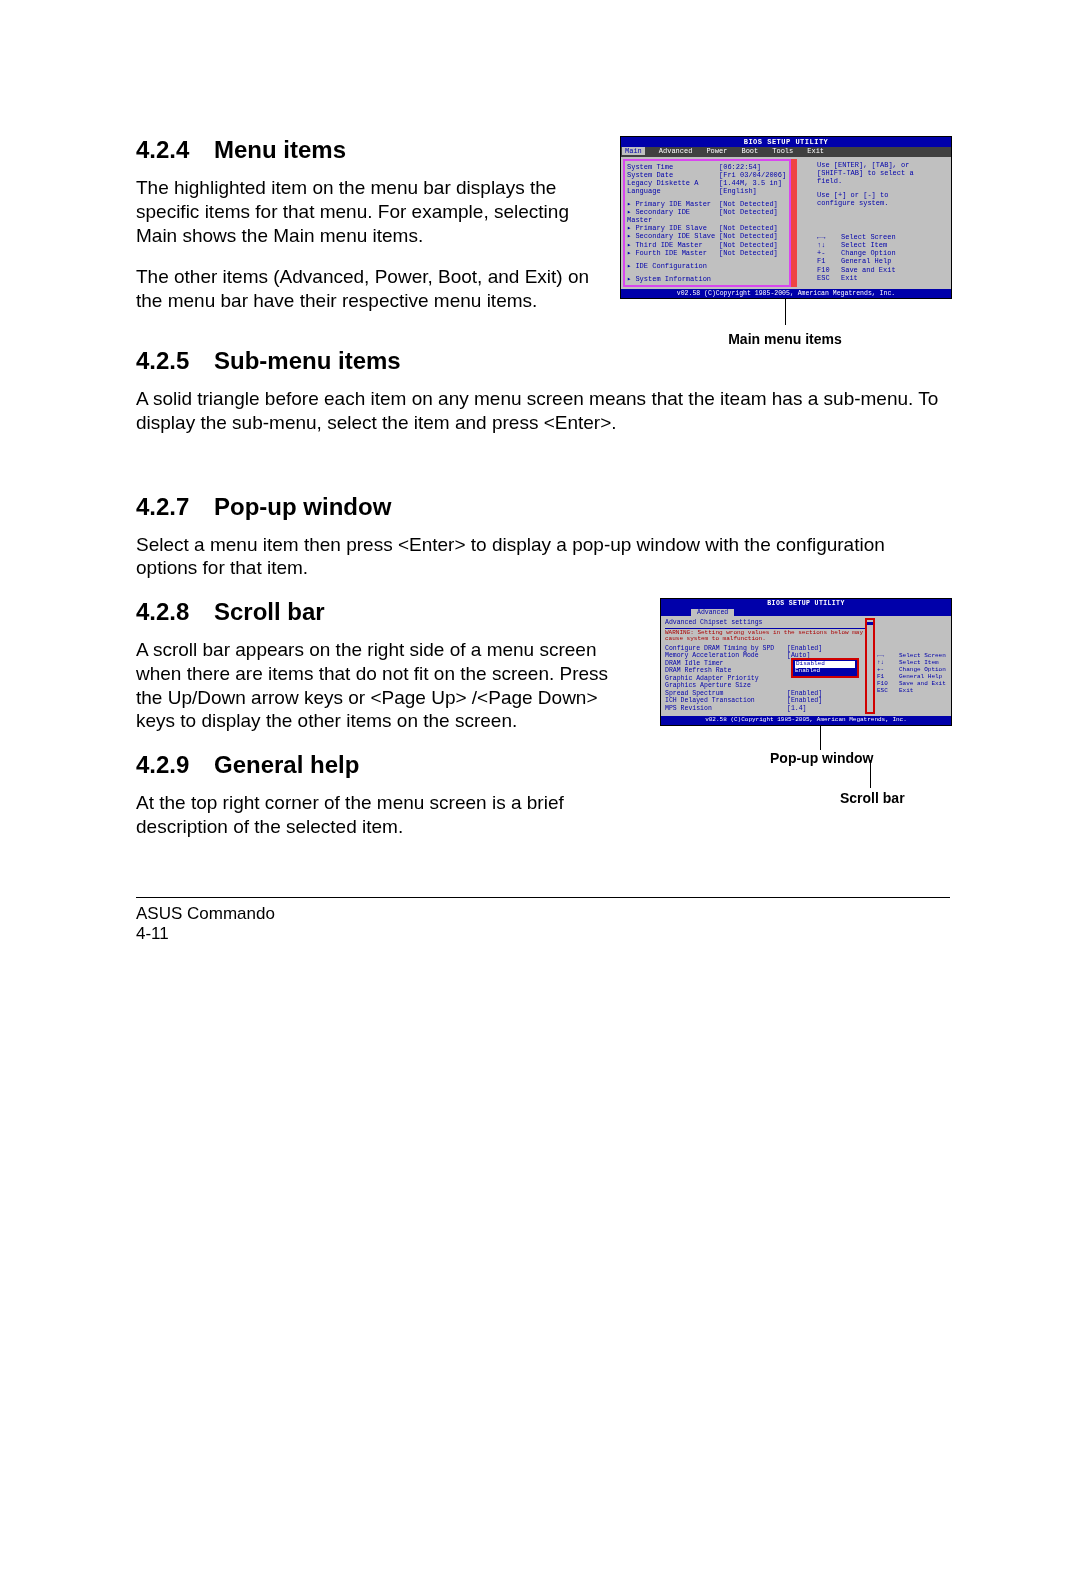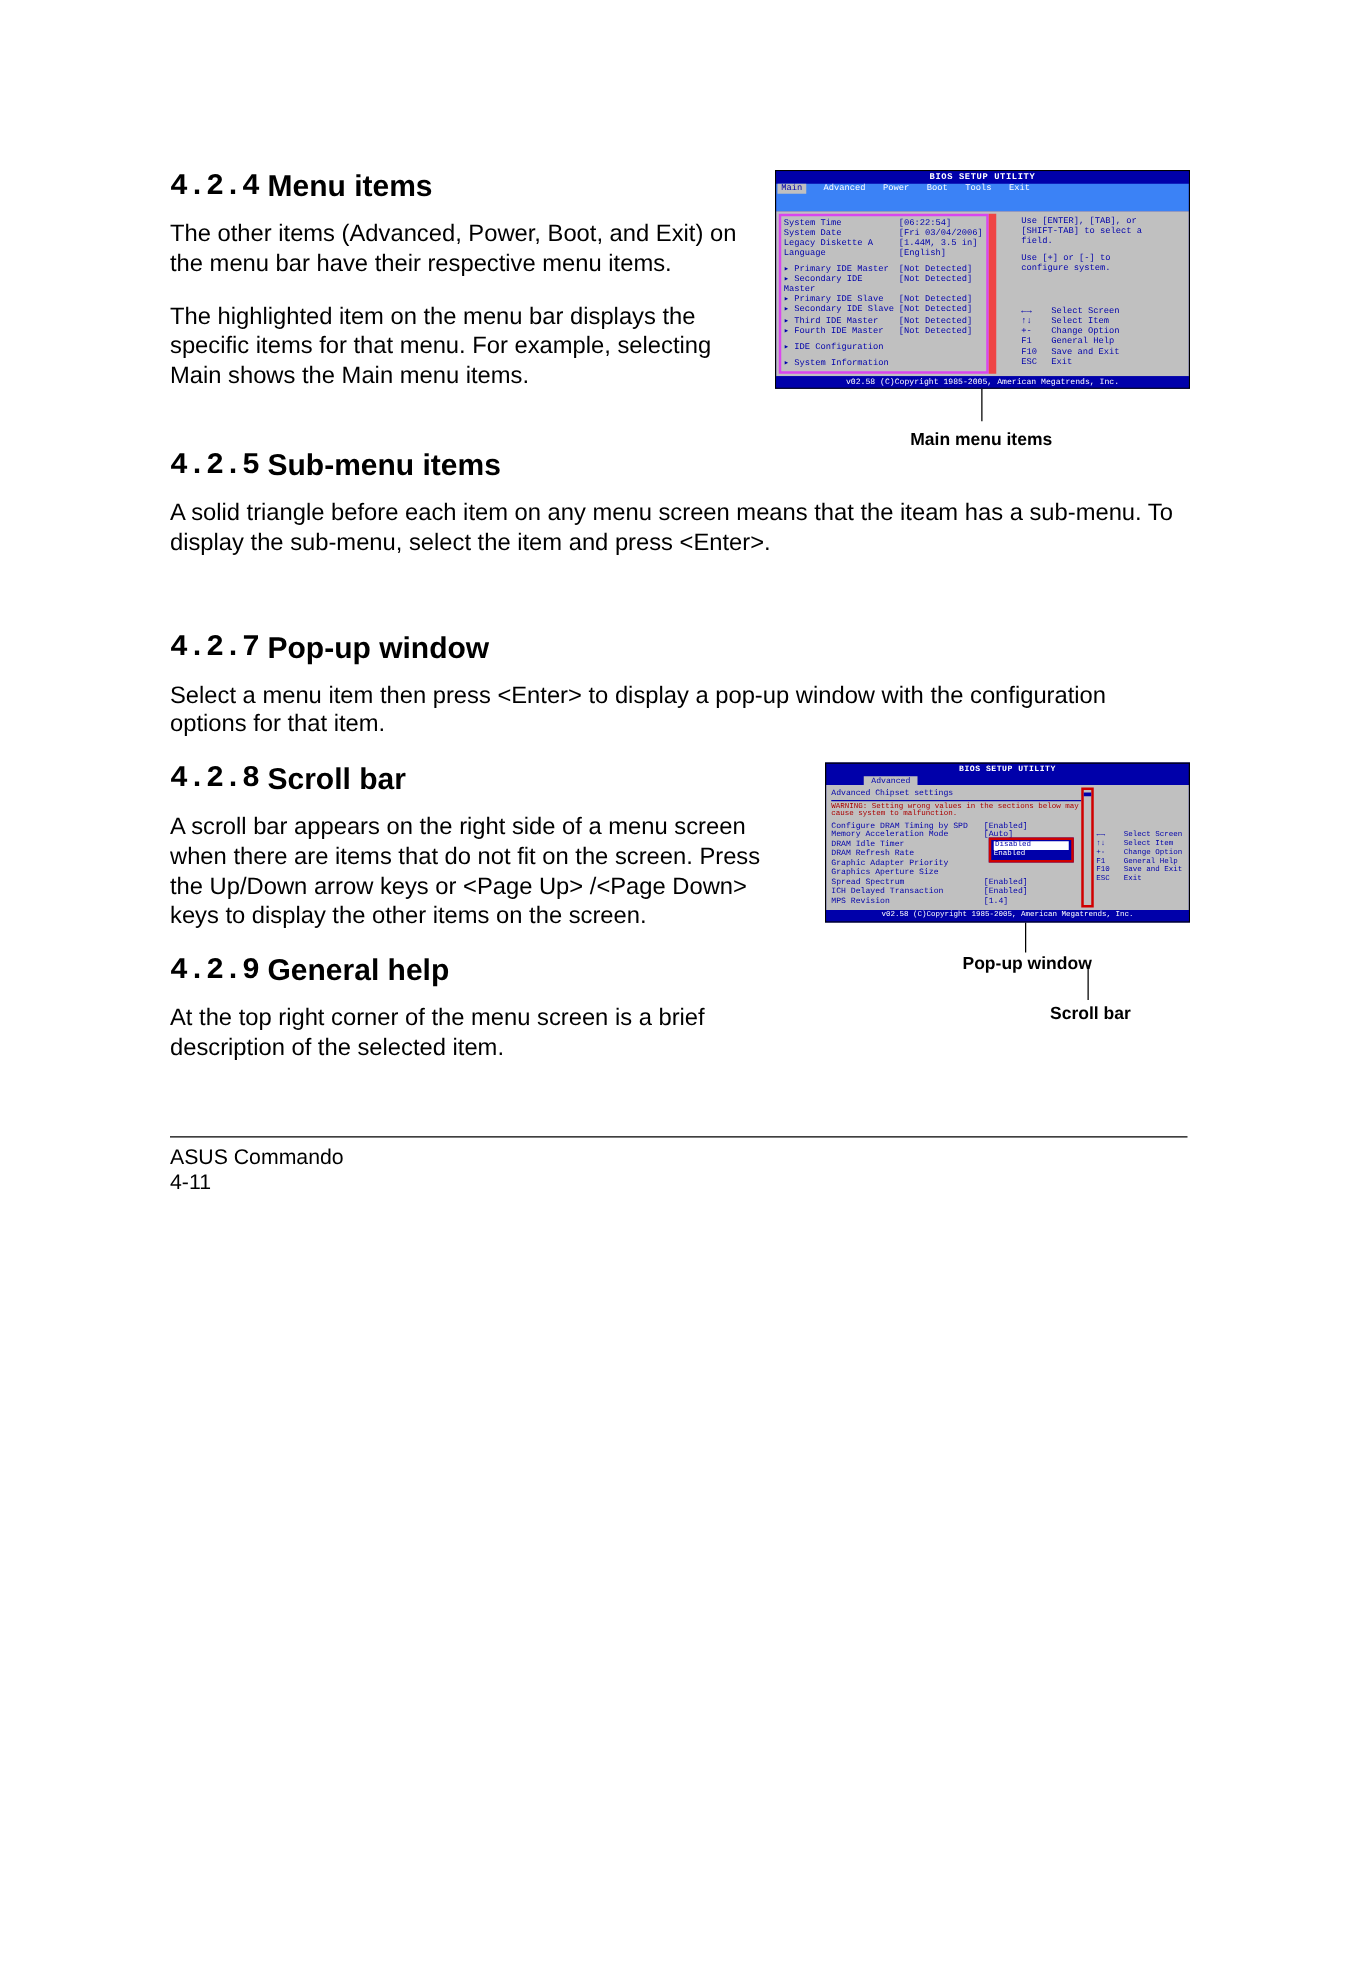"4.2.4" h2 .num { font-family: Liberation Mono, monospace -> none }
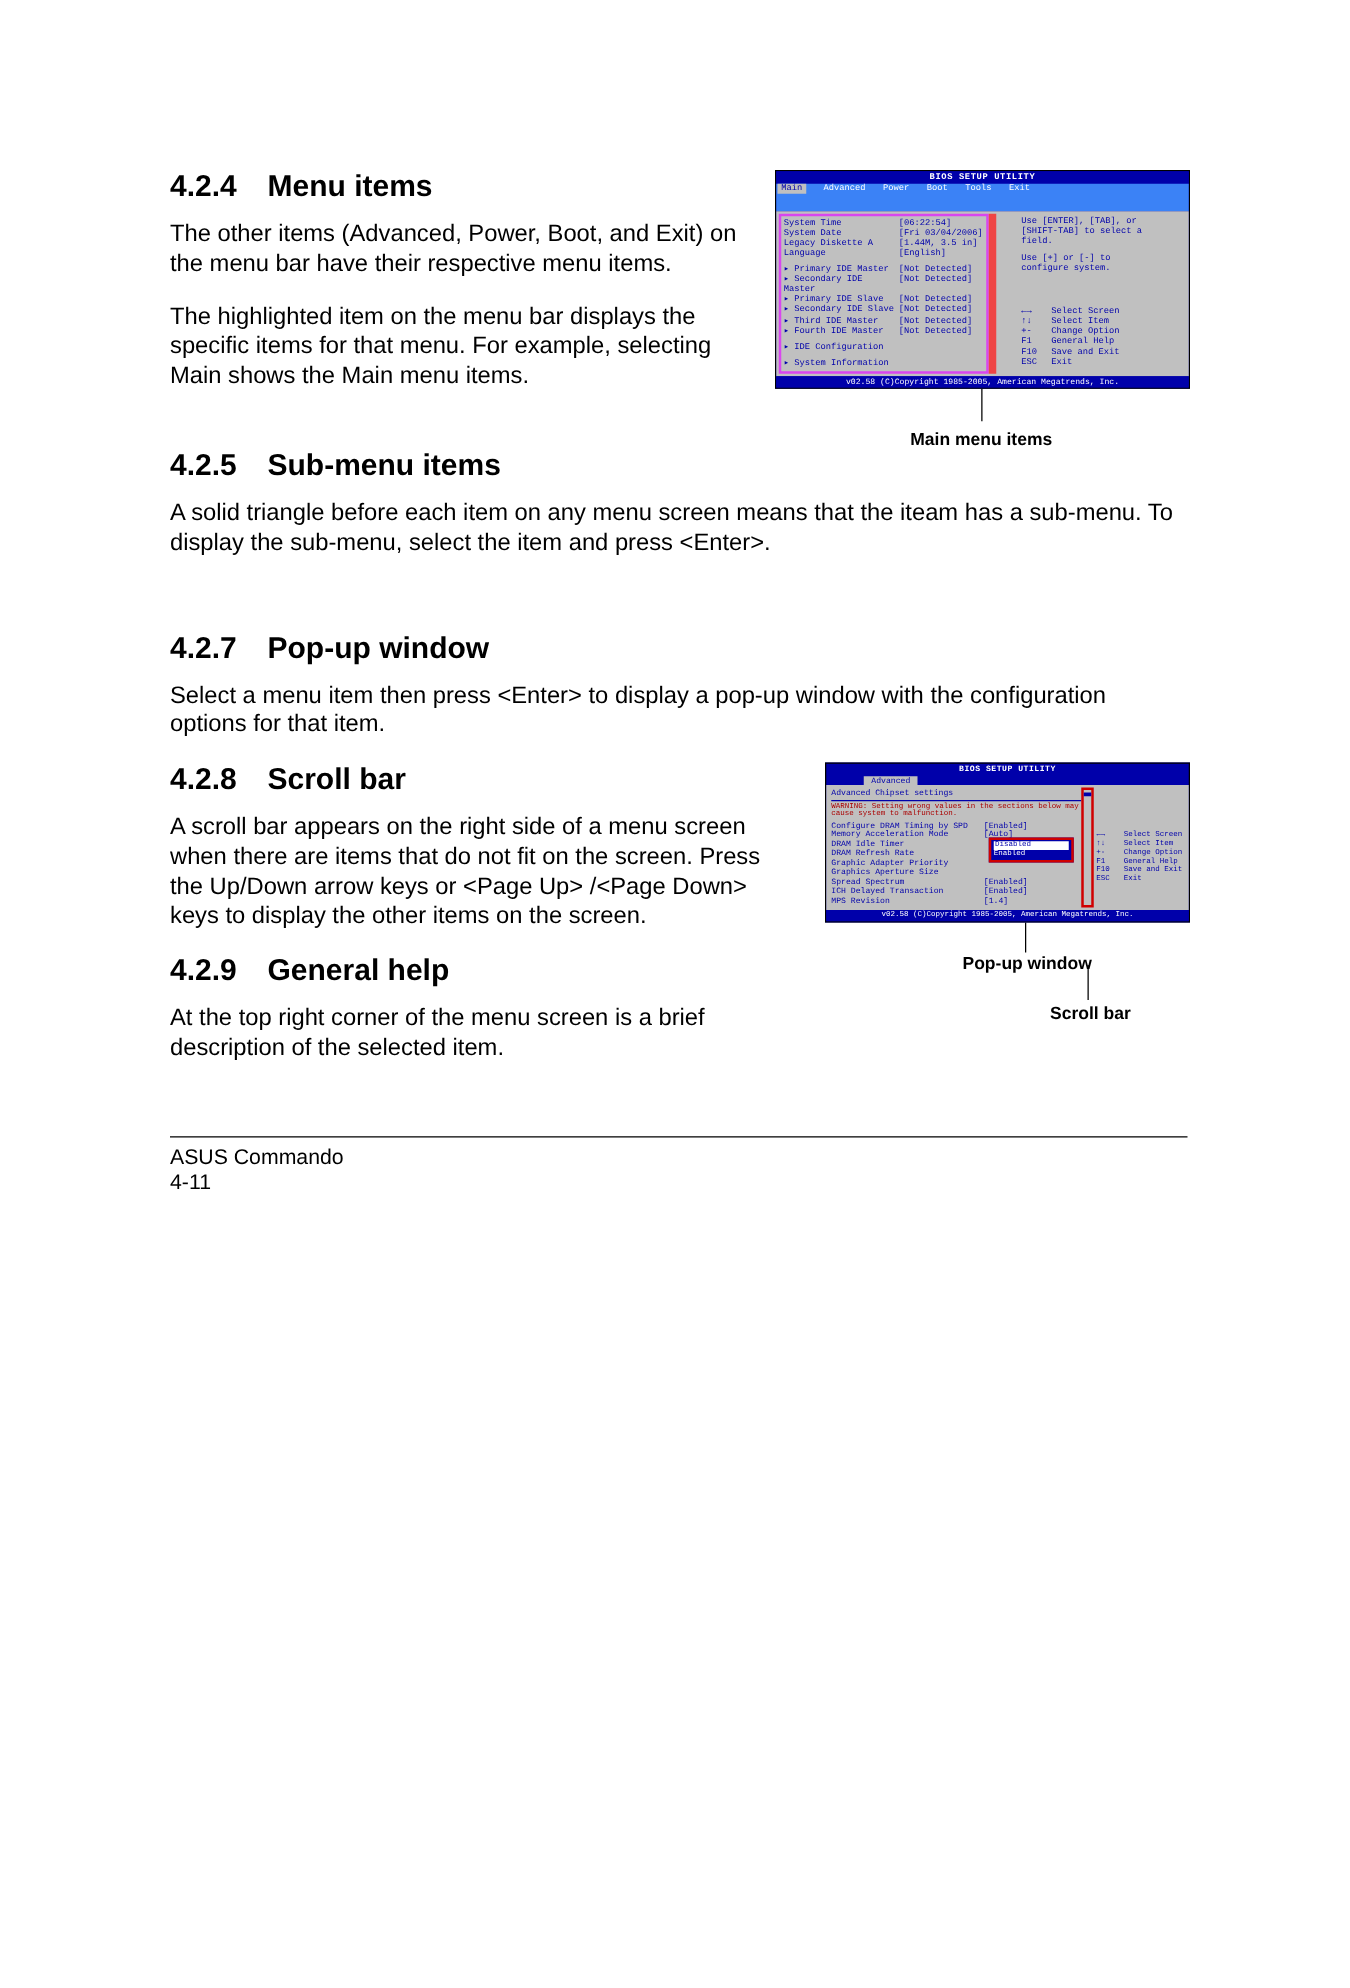"Main" .bios1 .menubar { background: #3b82f6 -> #404040; padding: 0 4px 14px 4px -> 0 4px 2px 4px }
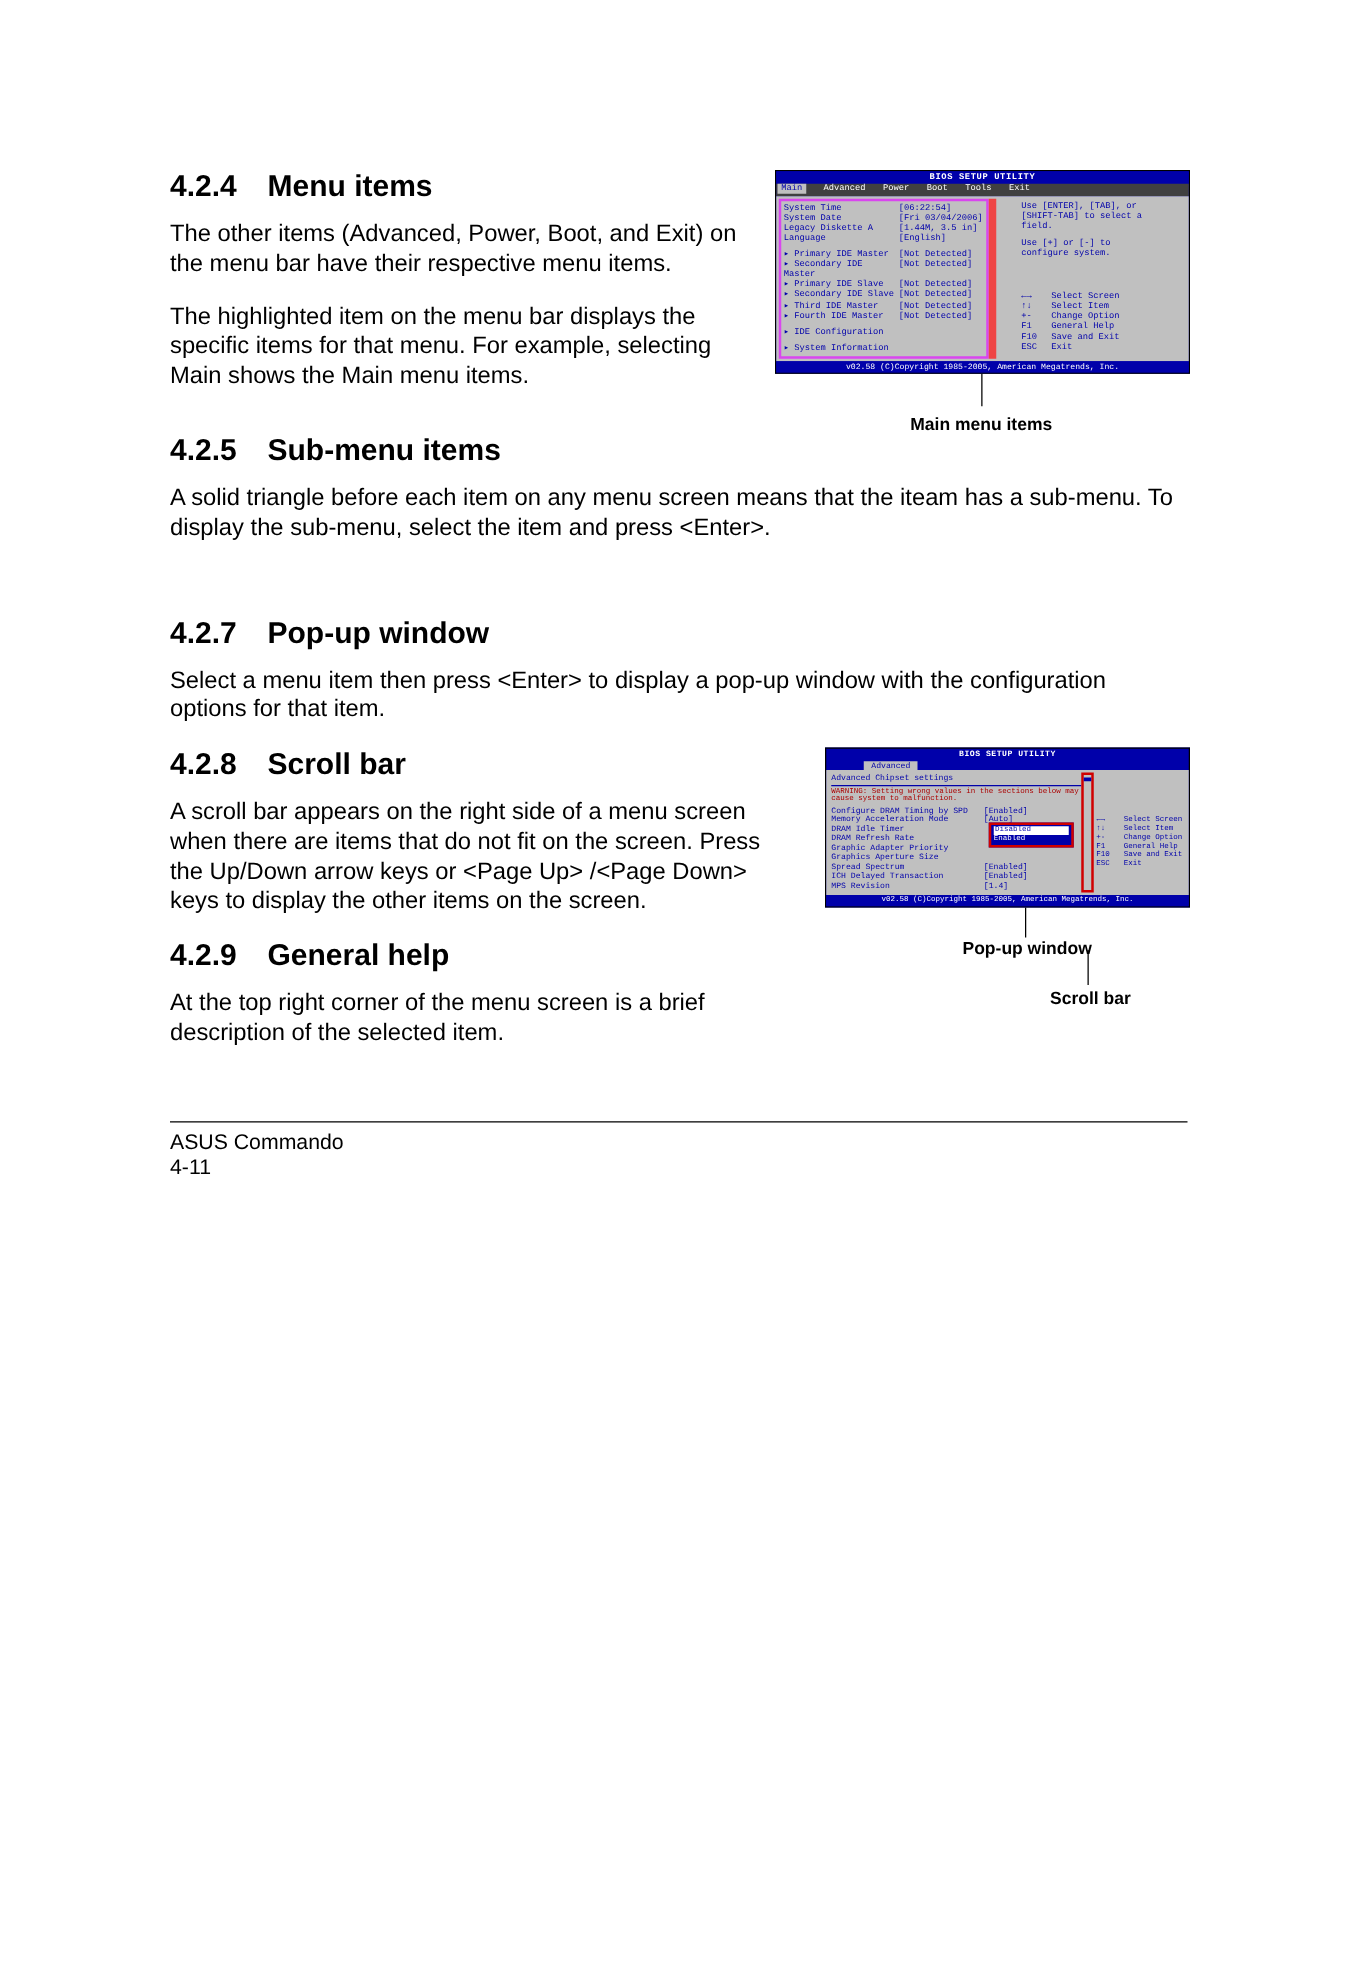"The other items (Advanced, Power," p { order: before "The highlighted item on the" -> after "The highlighted item on the" }
